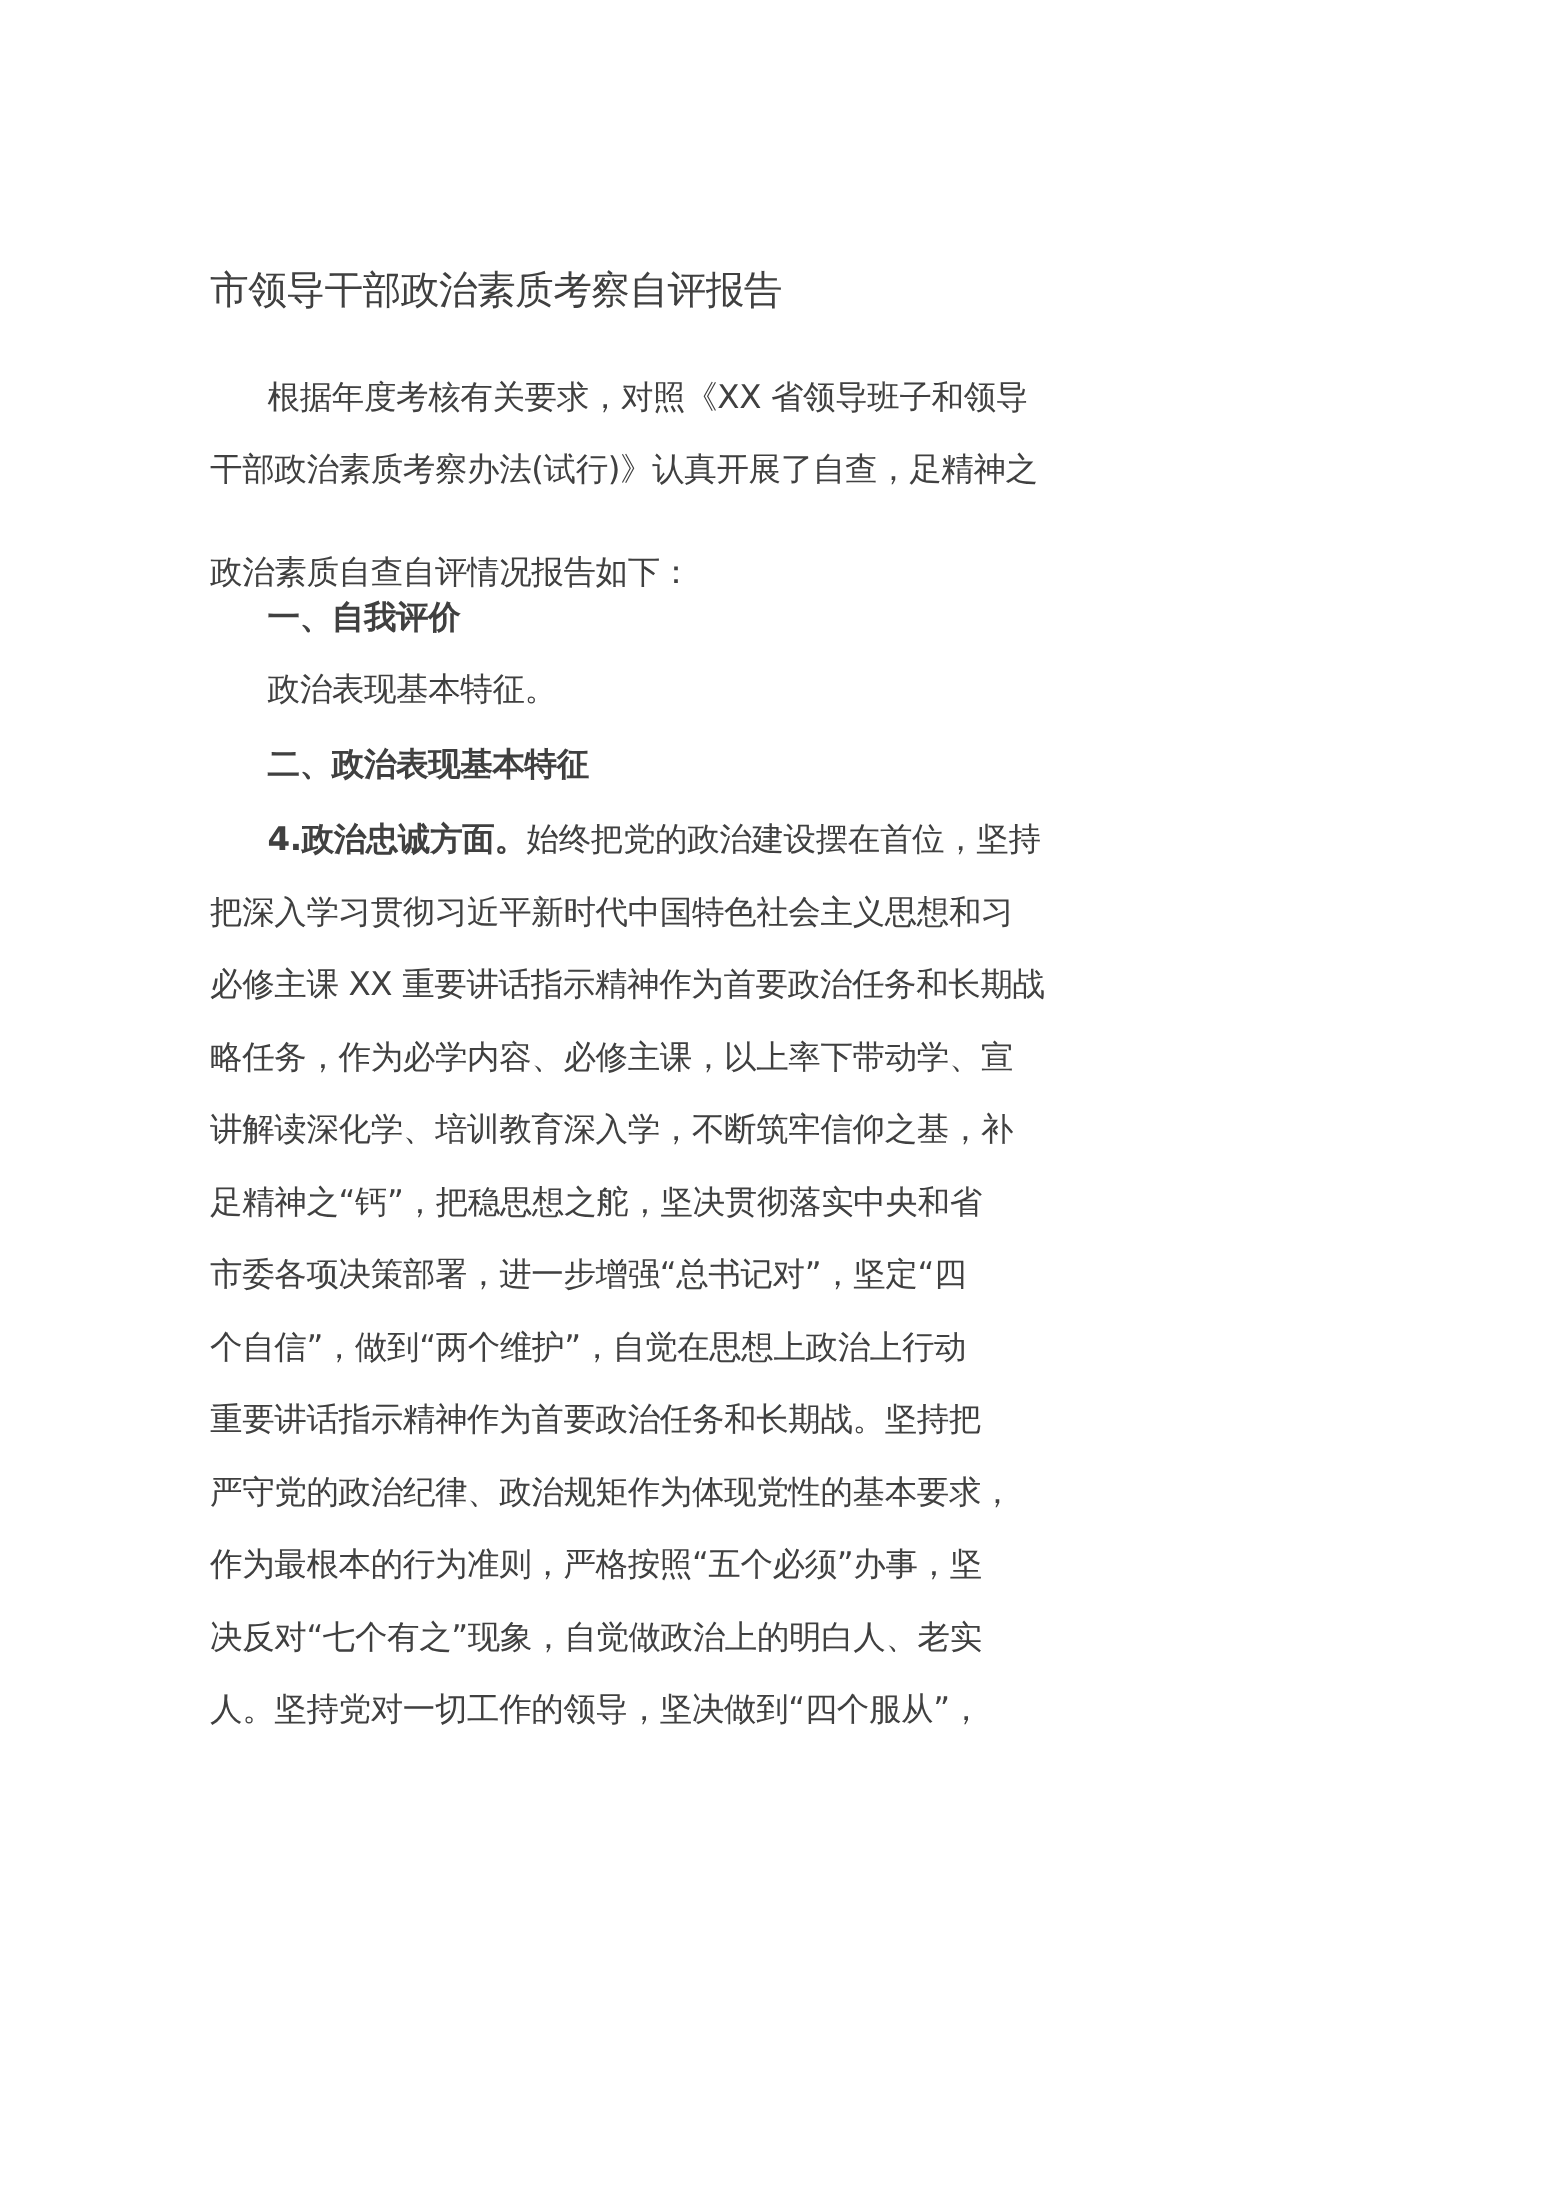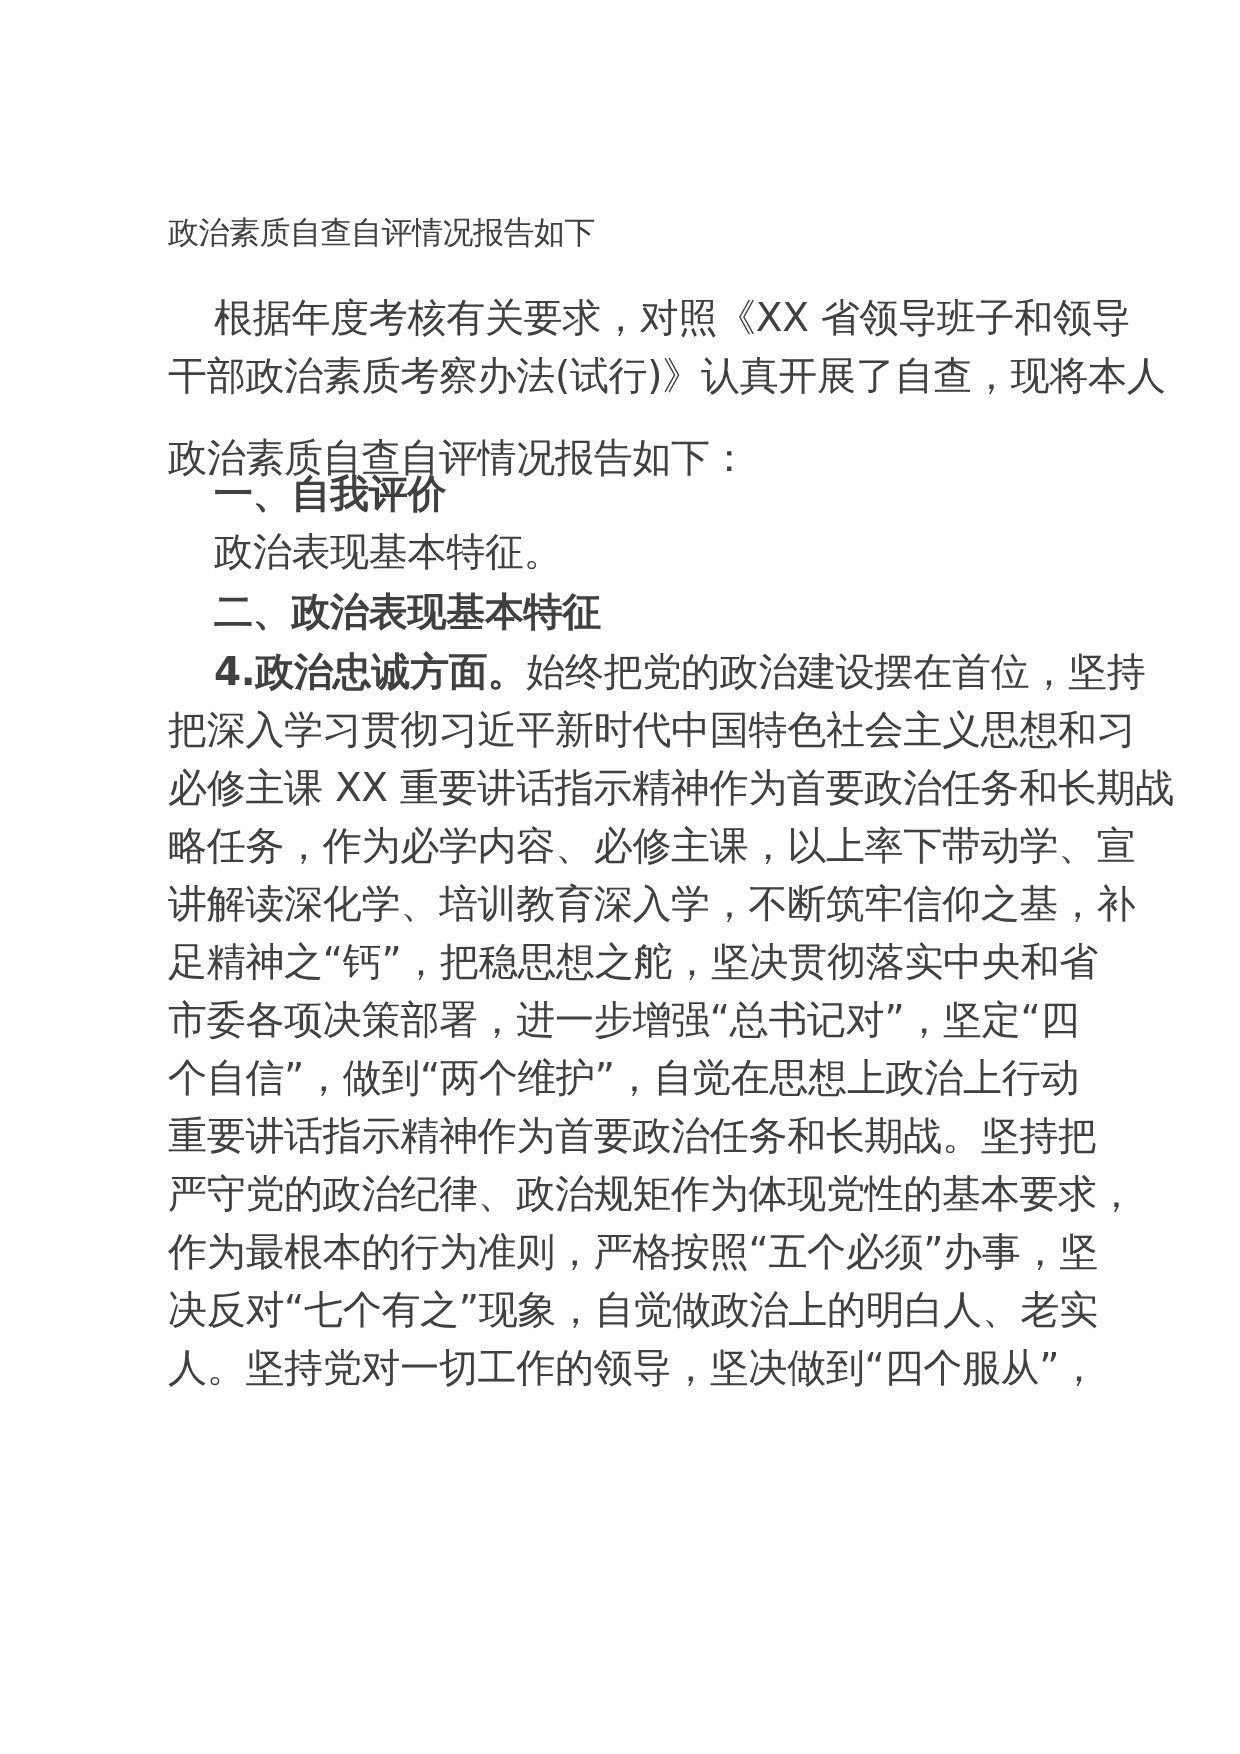"政治素质自查自评情况报告如下" div.doc-title { text: 政治素质自查自评情况报告如下 -> 市领导干部政治素质考察自评报告 }
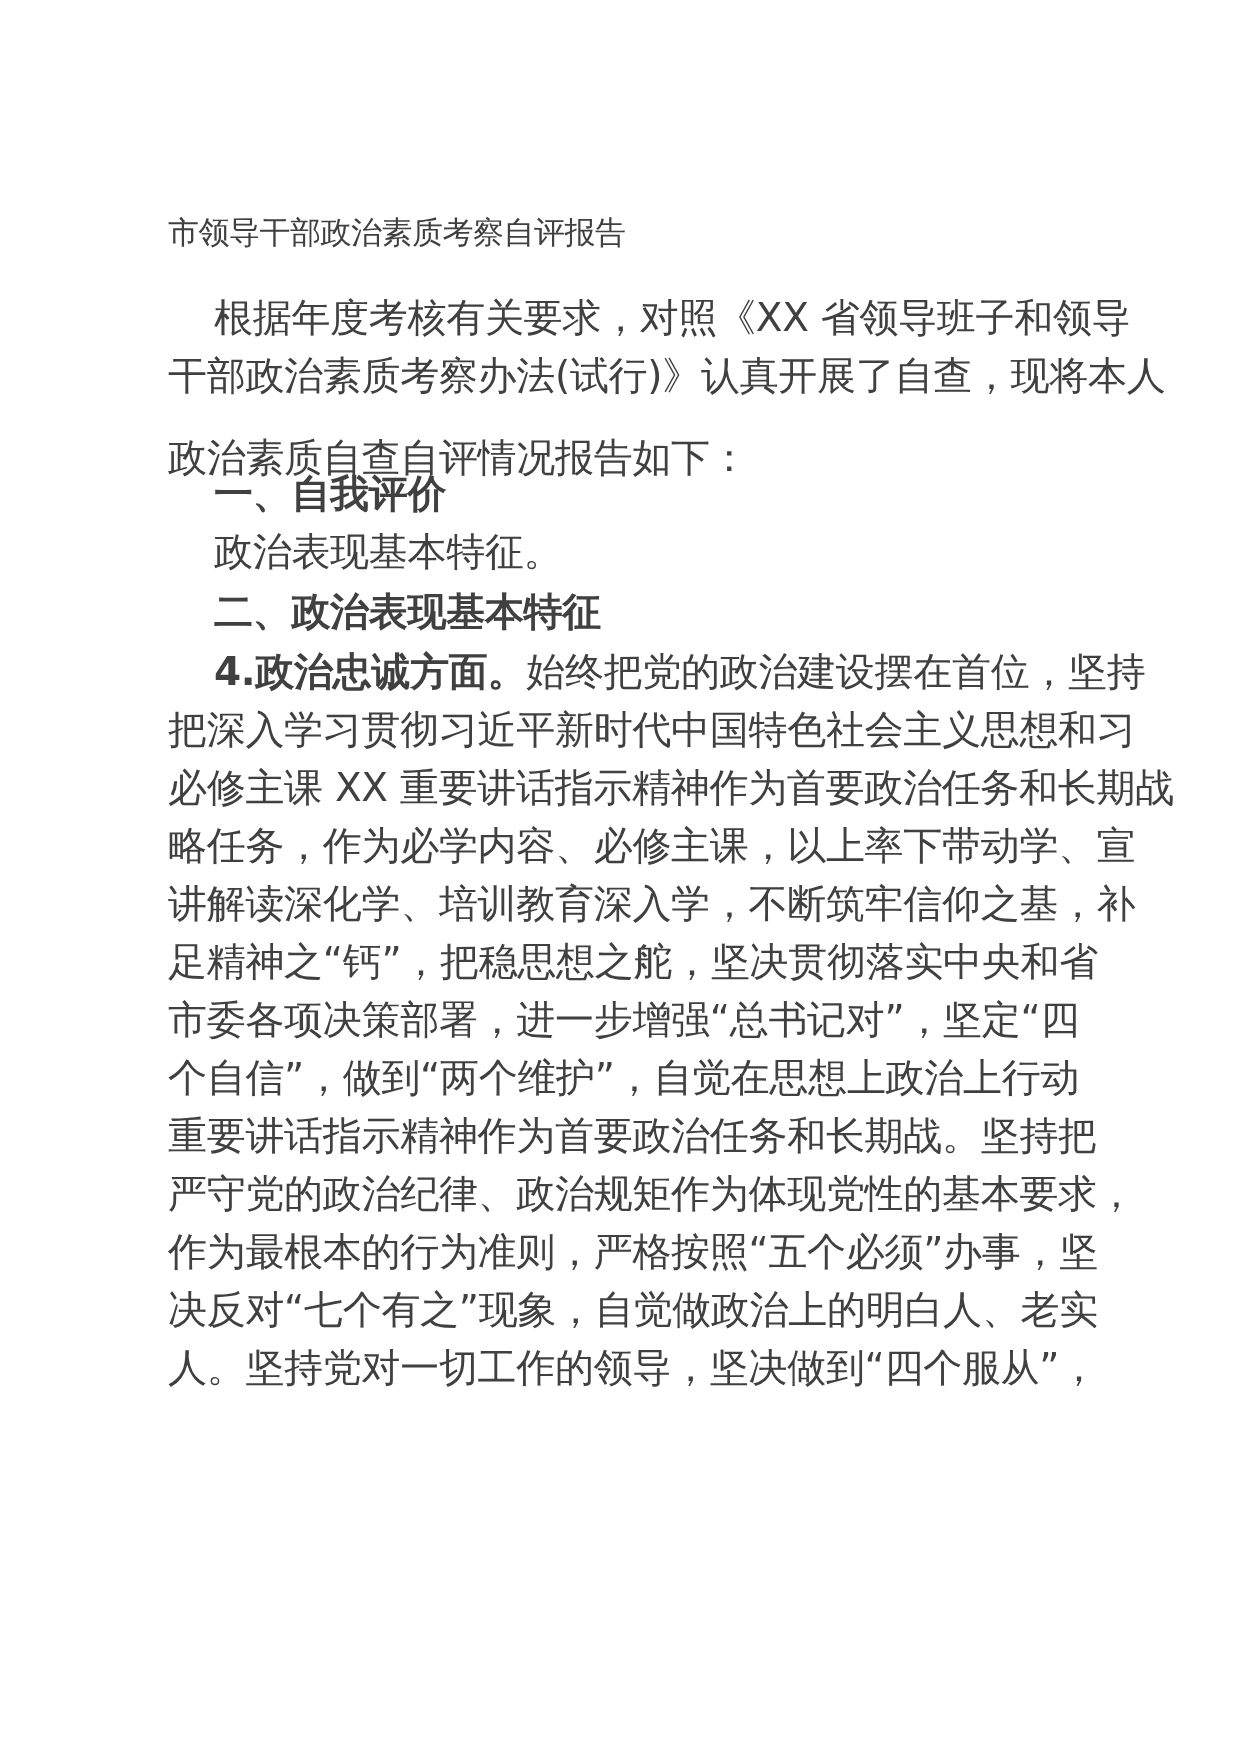"根据年度考核有关要求，对照《XX 省领导班子和领导" .line { font-size: 39px -> 26px }
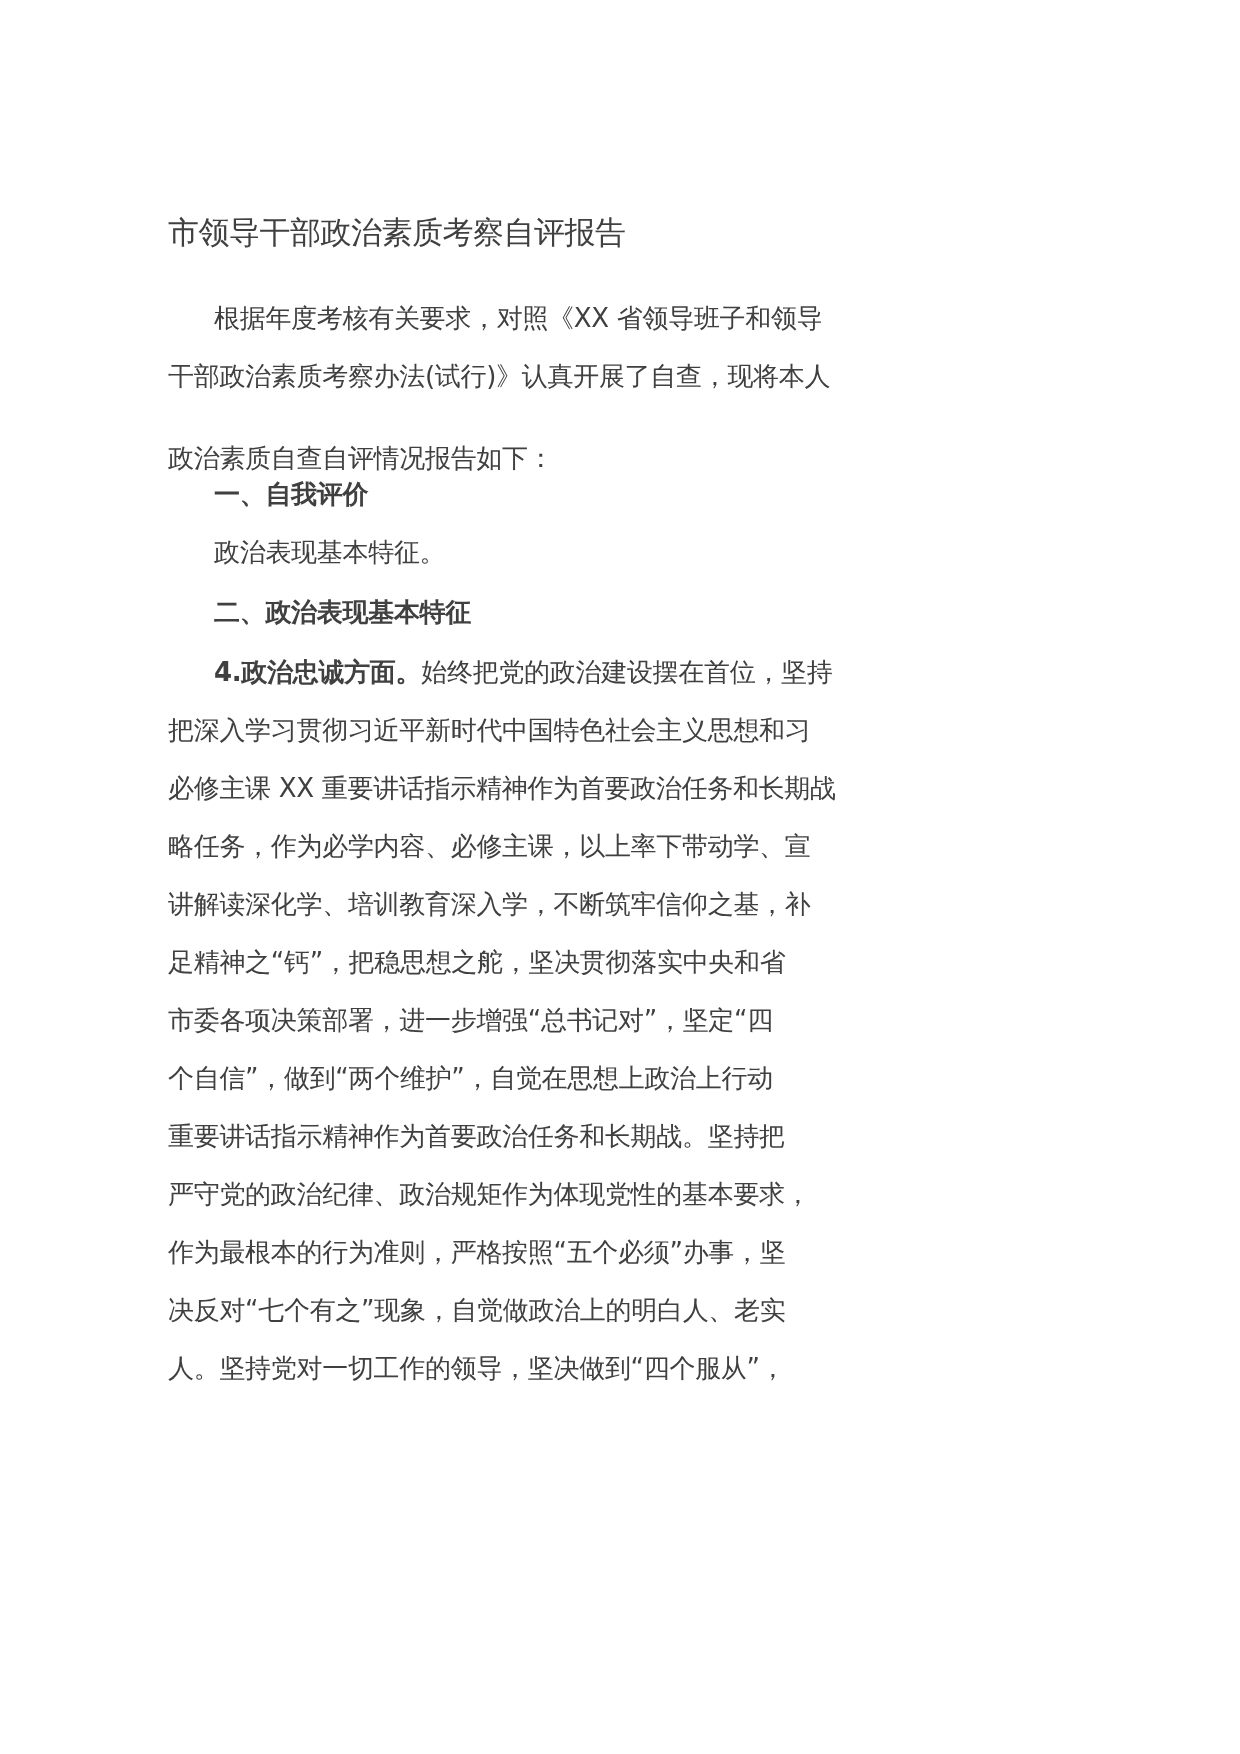"干部政治素质考察办法(试行)》认真开展了自查，现将本人" div.line { text: 现将本人 -> 足精神之 }
